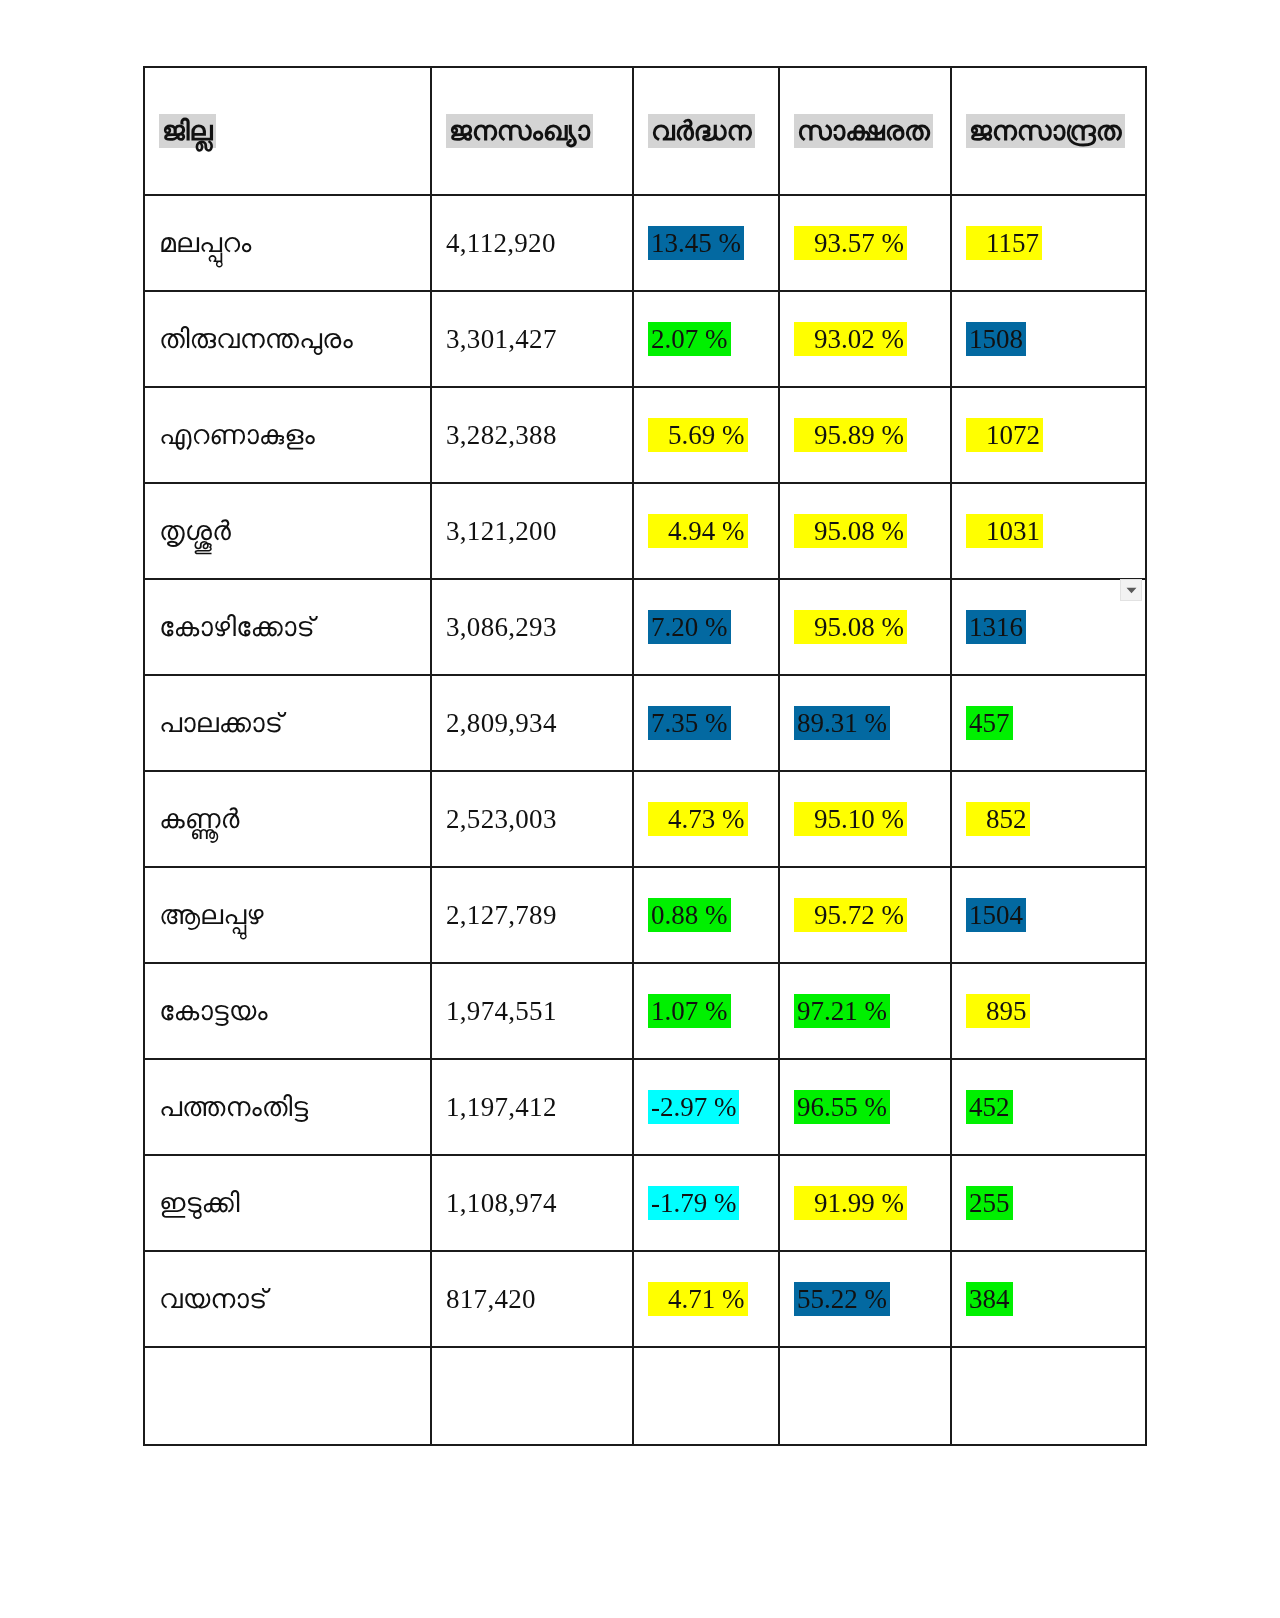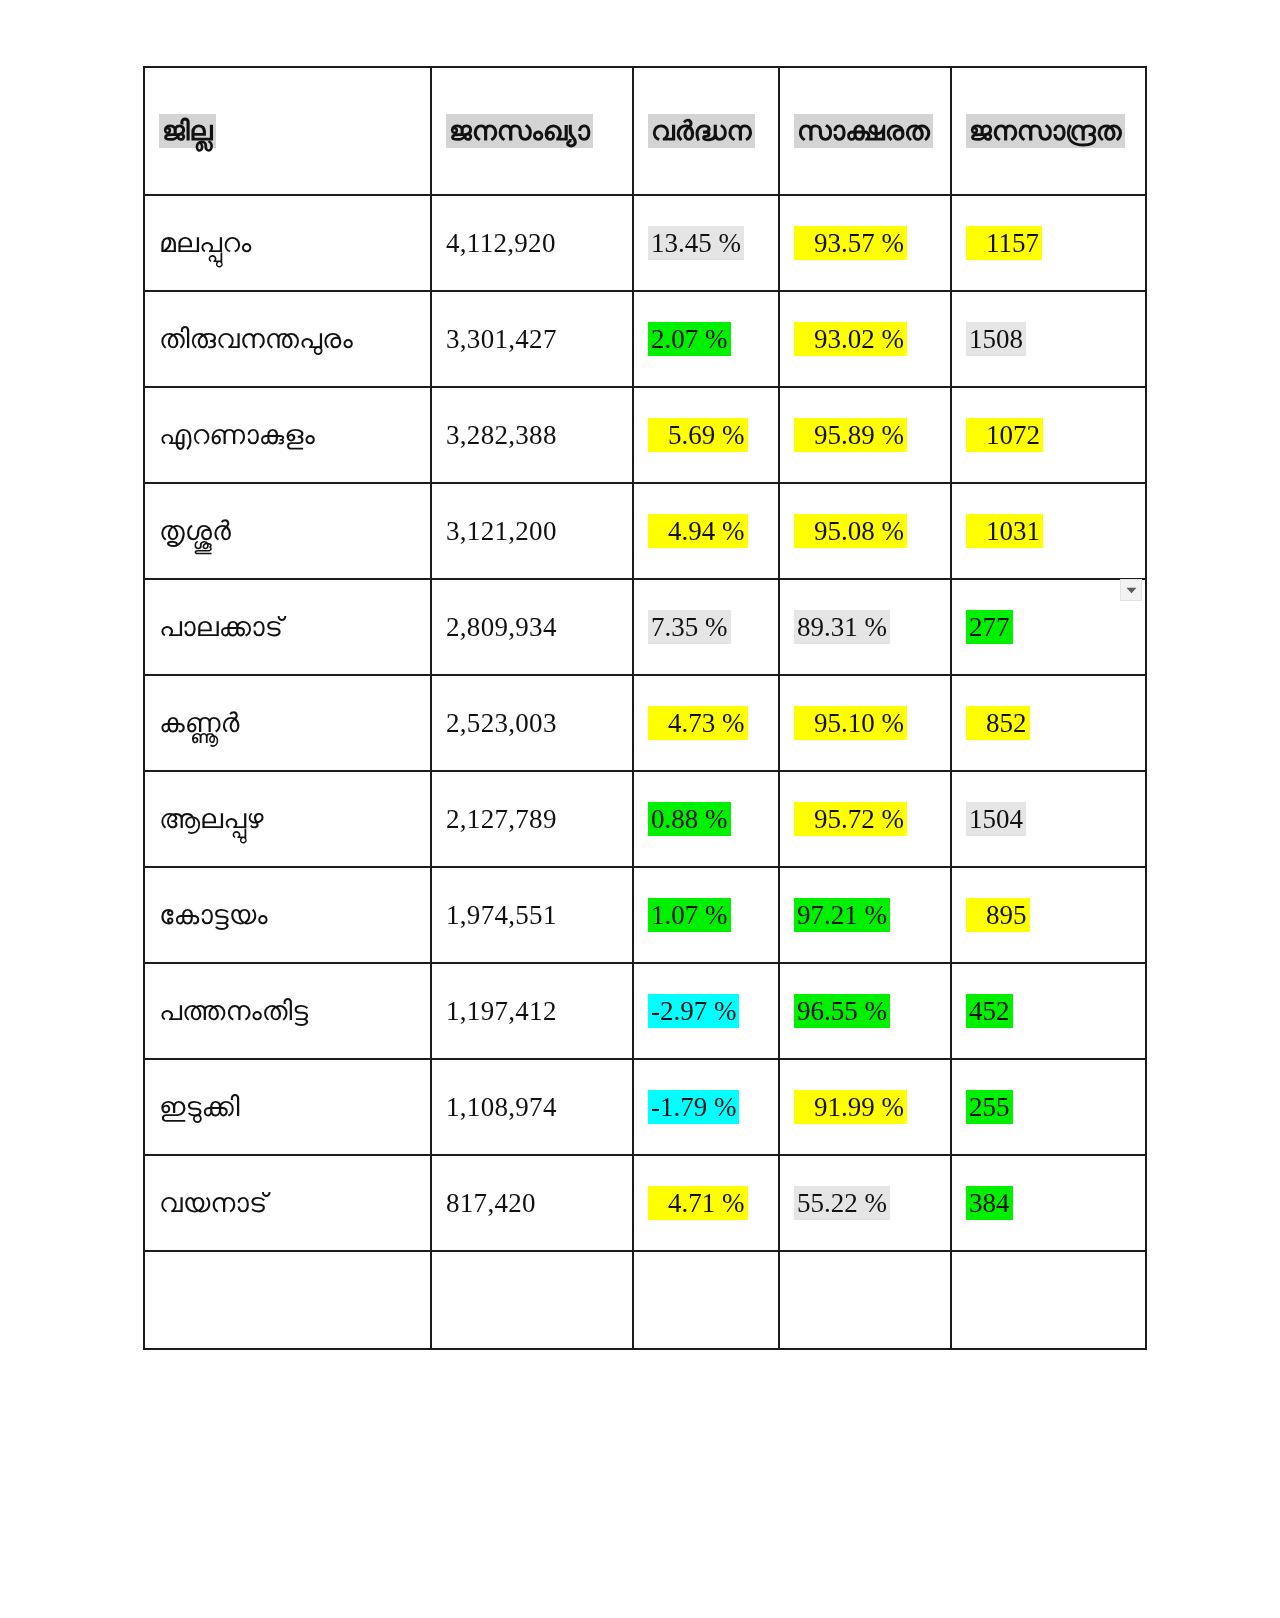"13.45 %" .hl-red { background: #e5e5e5 -> #0369a1 }
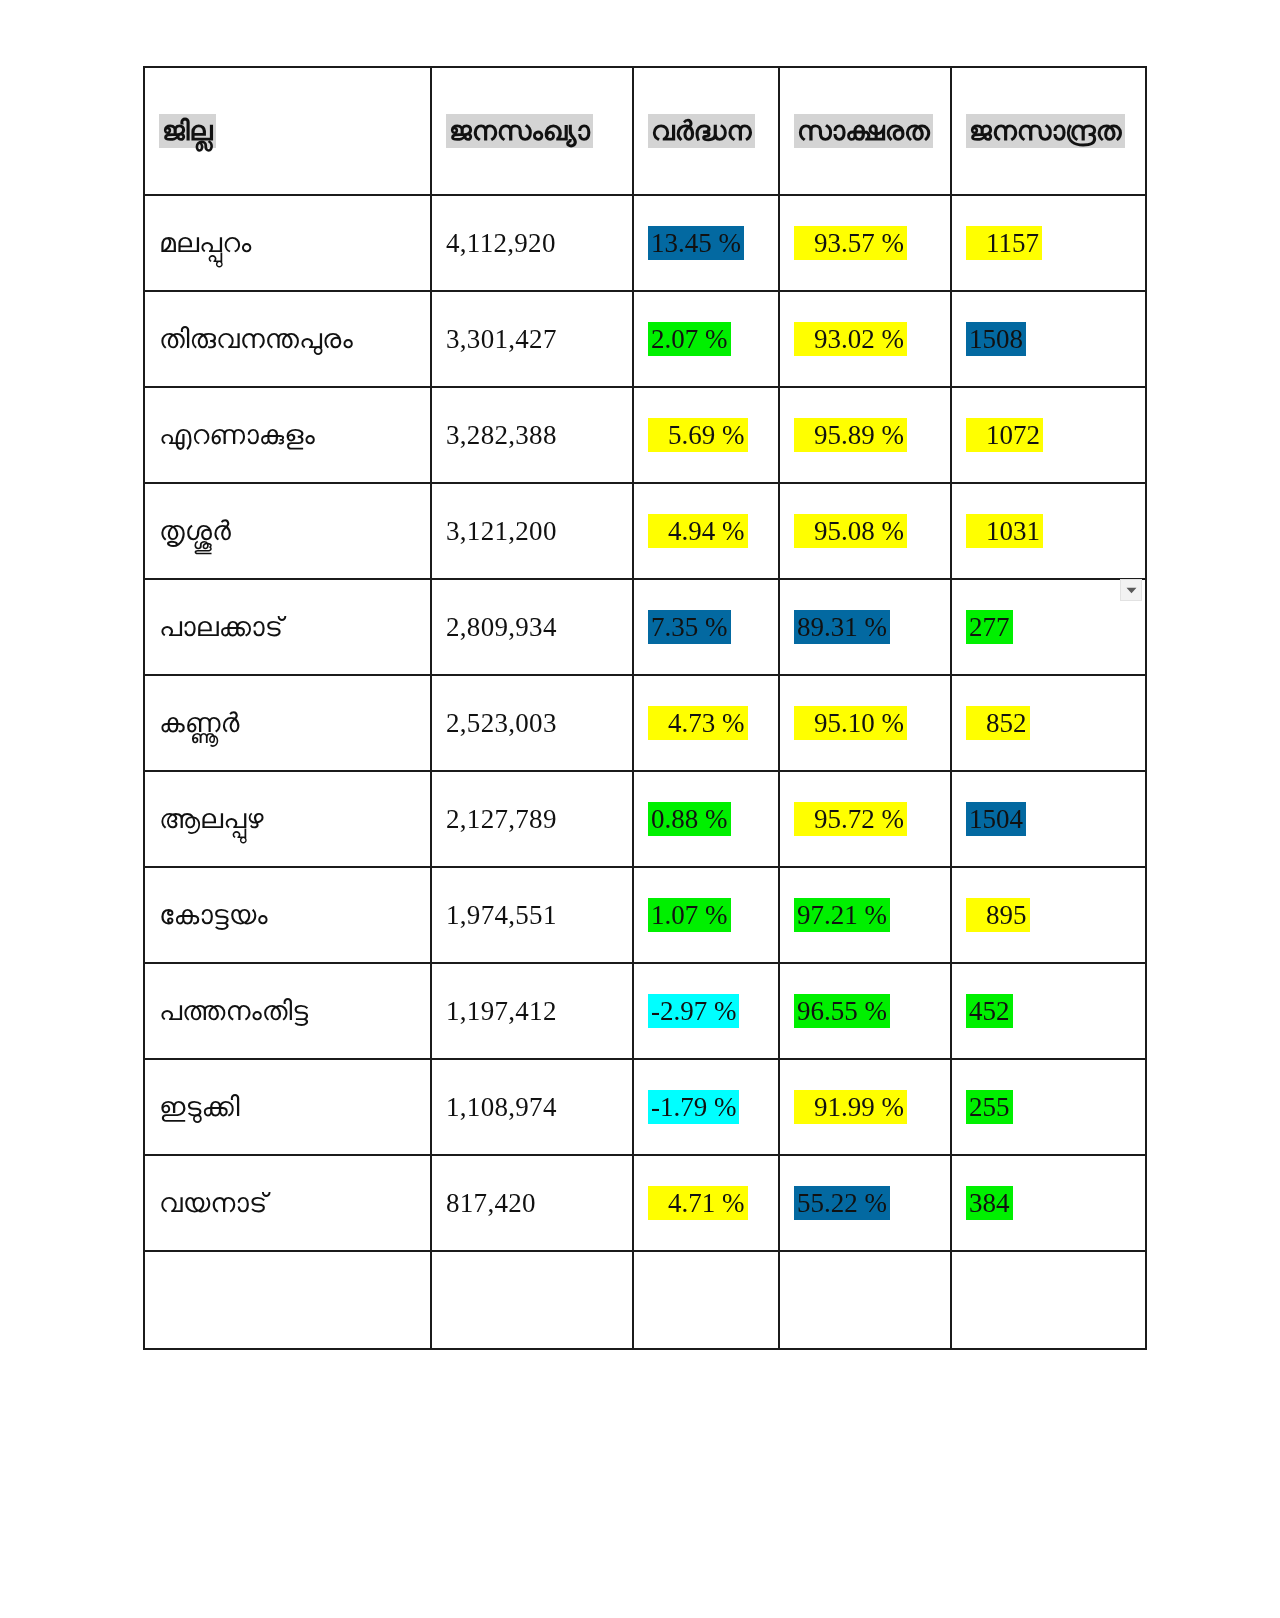"കോഴിക്കോട്" tr.data-row { html: none -> <tr> <td><span>കോഴിക്കോട്</span></td> <td><span>3,086,293</span></td> <td><span>7.20 %</span></td> <td><span>95.08 %</span></td> <td><span>1316</span></td> </tr> }
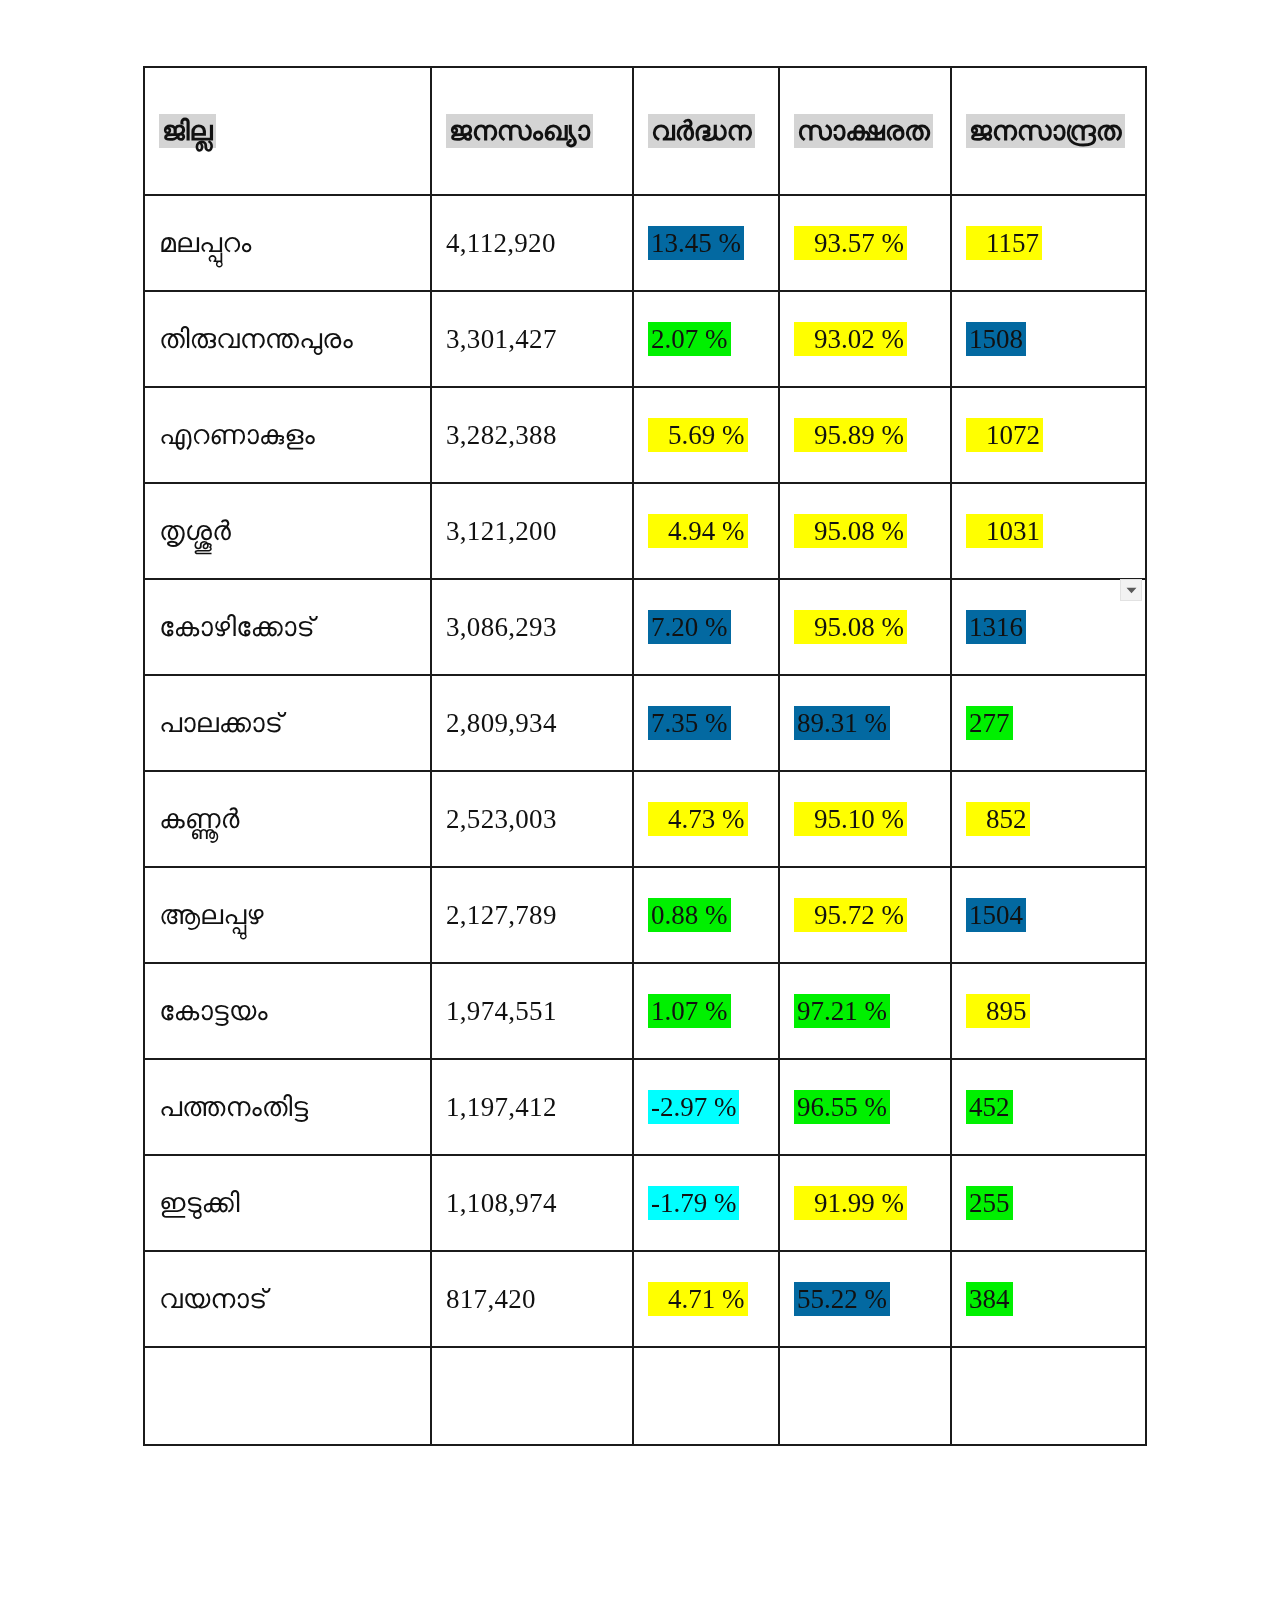"277" span.hl { text: 277 -> 457 }
